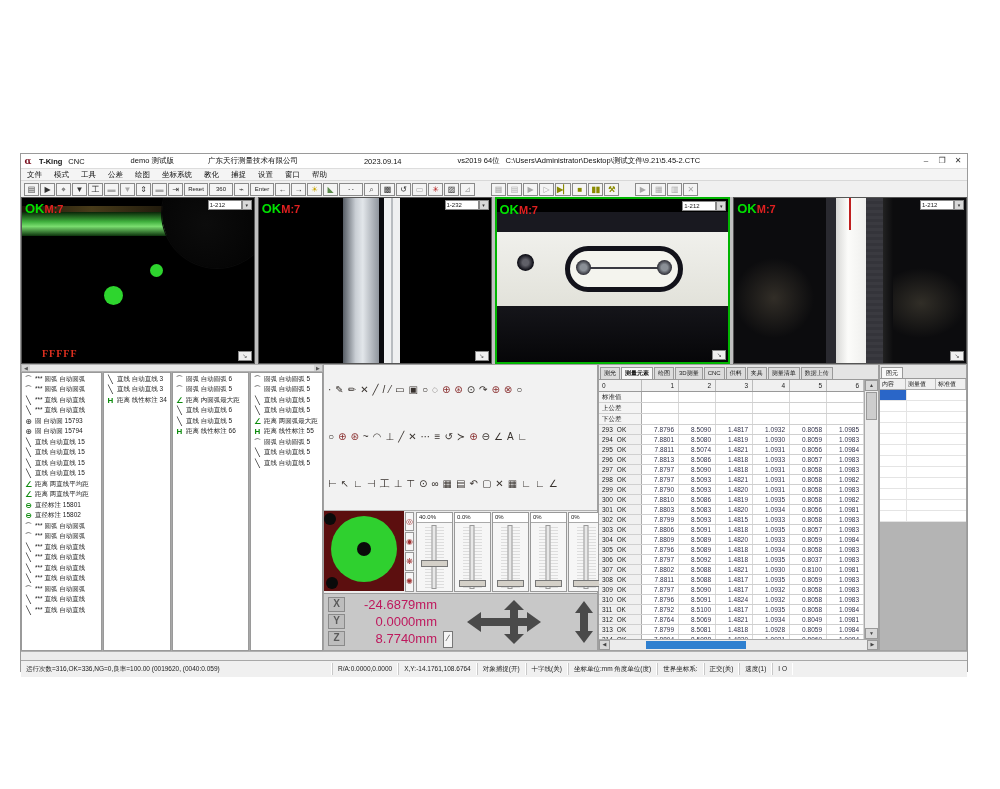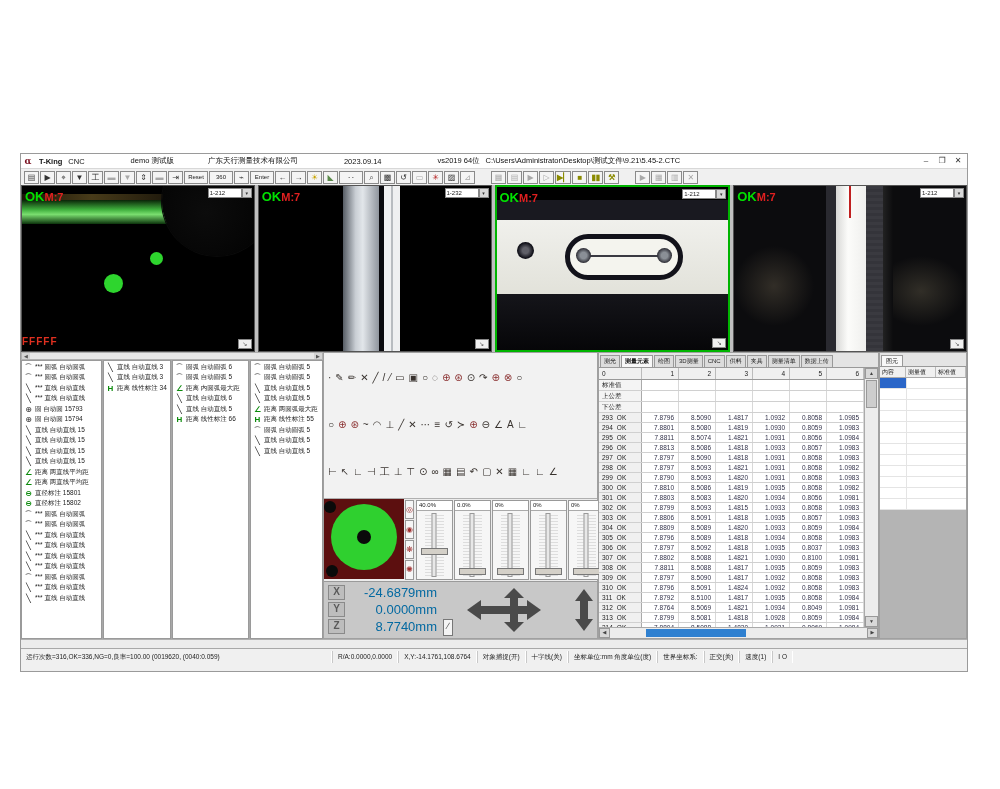"2023.09.14" span.sp { margin-left: 40px -> 60px }
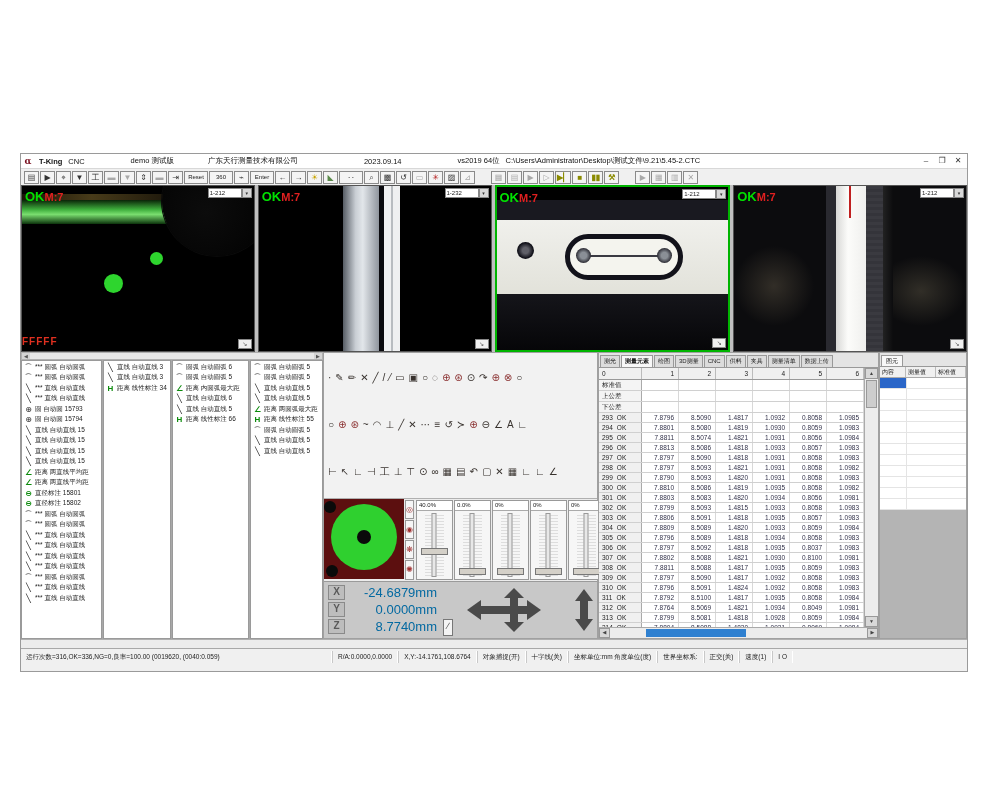"文件" div.menubar { html: none -> <div> <span>文件</span> <span>模式</span> <span>工具</span> <span>公差</span> <span>绘图</span> <span>坐标系统</span> <span>教化</span> <span>捕捉</span> <span>设置</span> <span>窗口</span> <span>帮助</span> </div> }
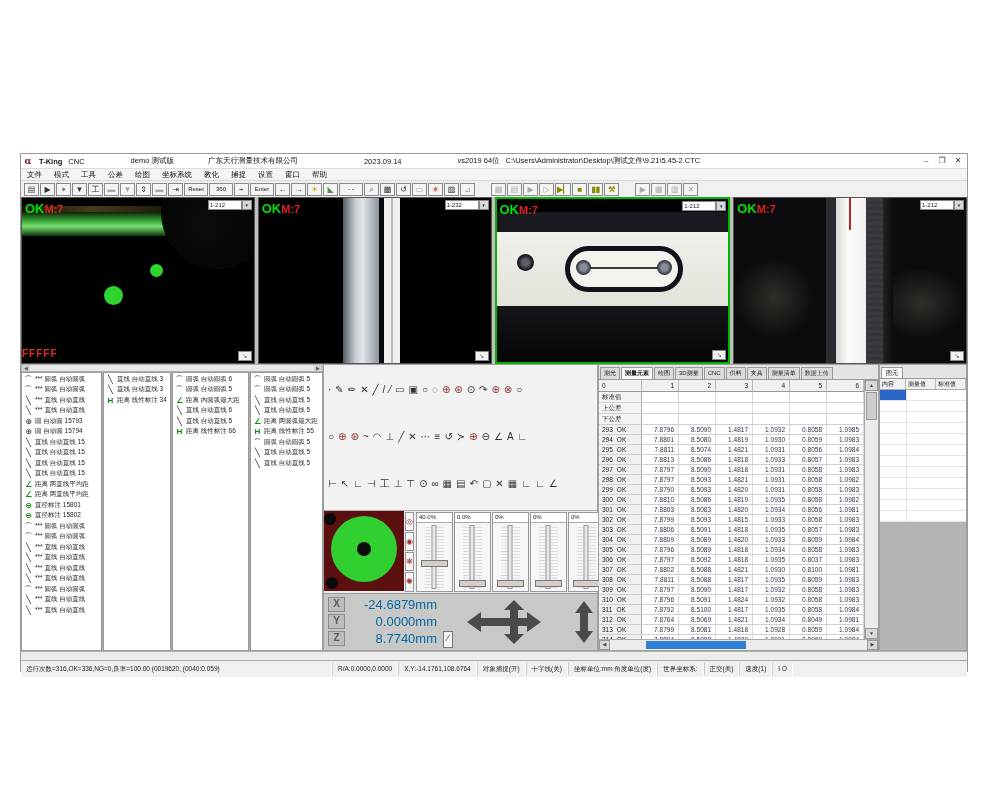"FFFFF" .cam-extra { font-family: none -> Liberation Serif, serif; left: 0 -> 20px }
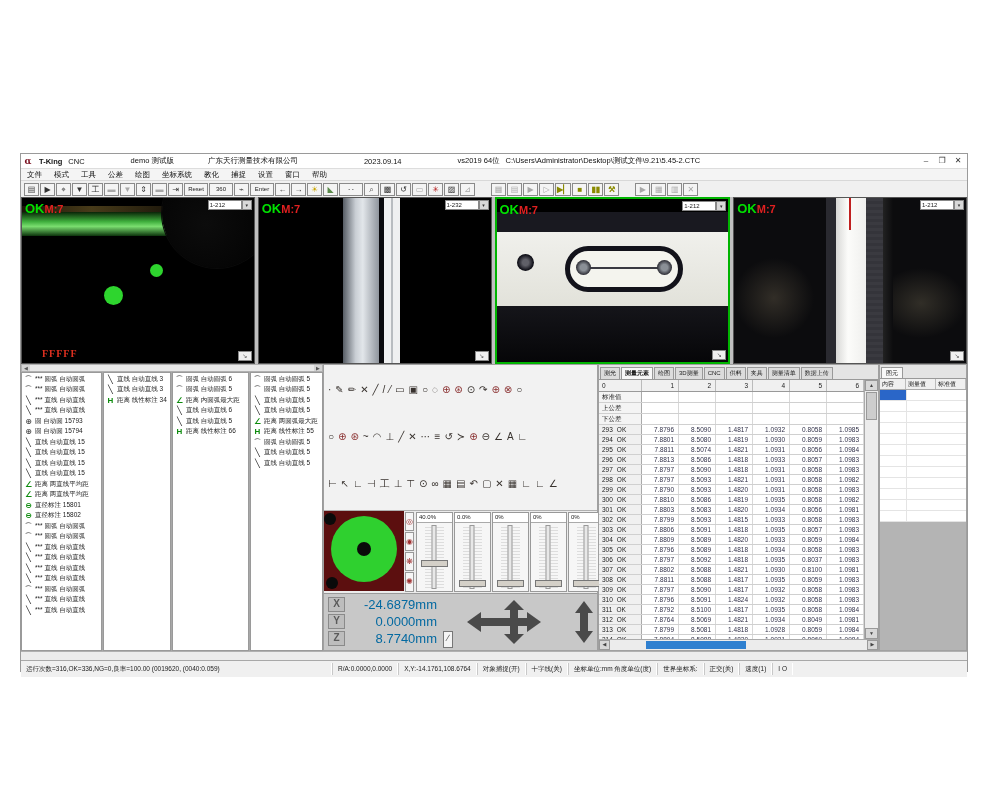"-24.6879mm" .cval { color: #0369a1 -> #be185d }
